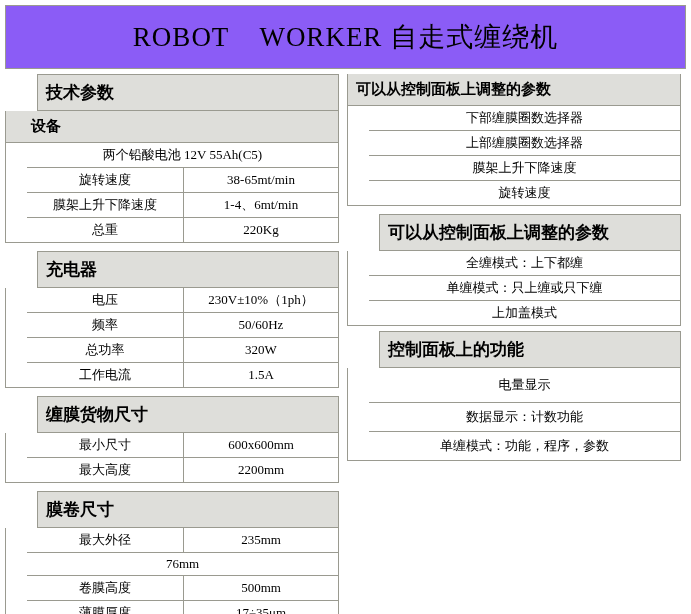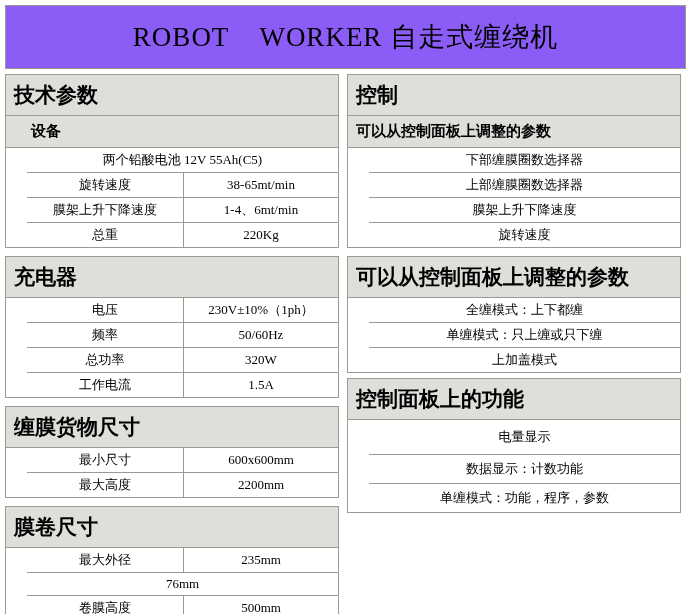"技术参数" .title-big { font-size: 21px -> 17px; margin-left: none -> 32px }
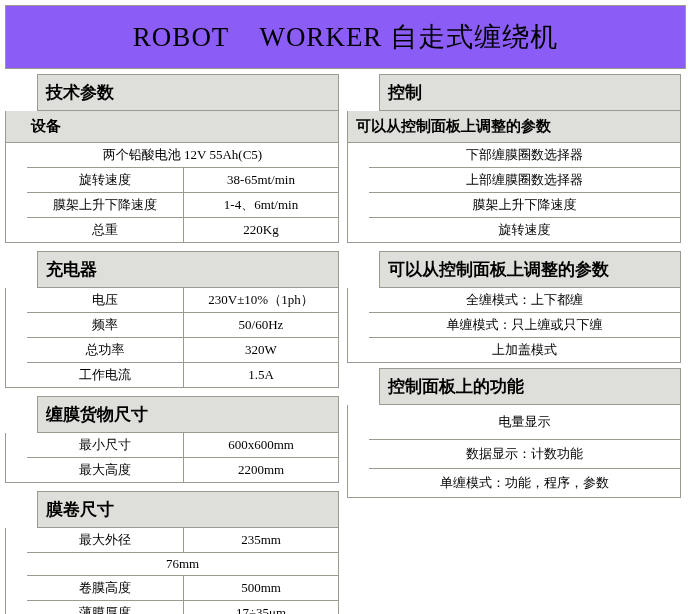"控制" div.hdr-strip { html: <div>控制</div> -> none }
